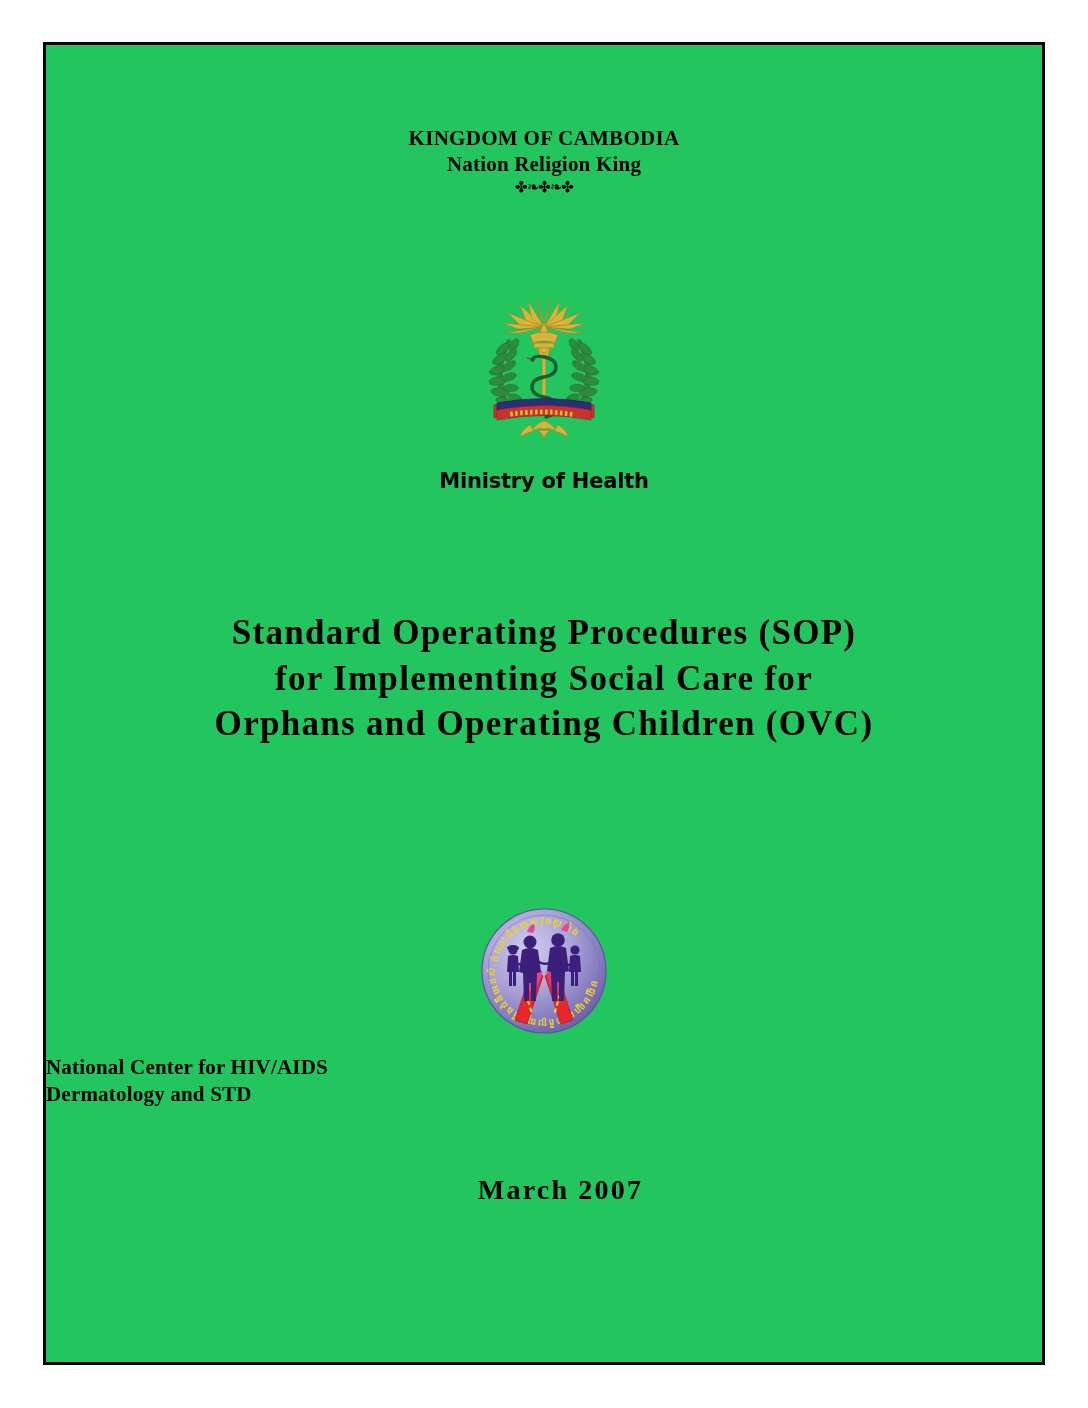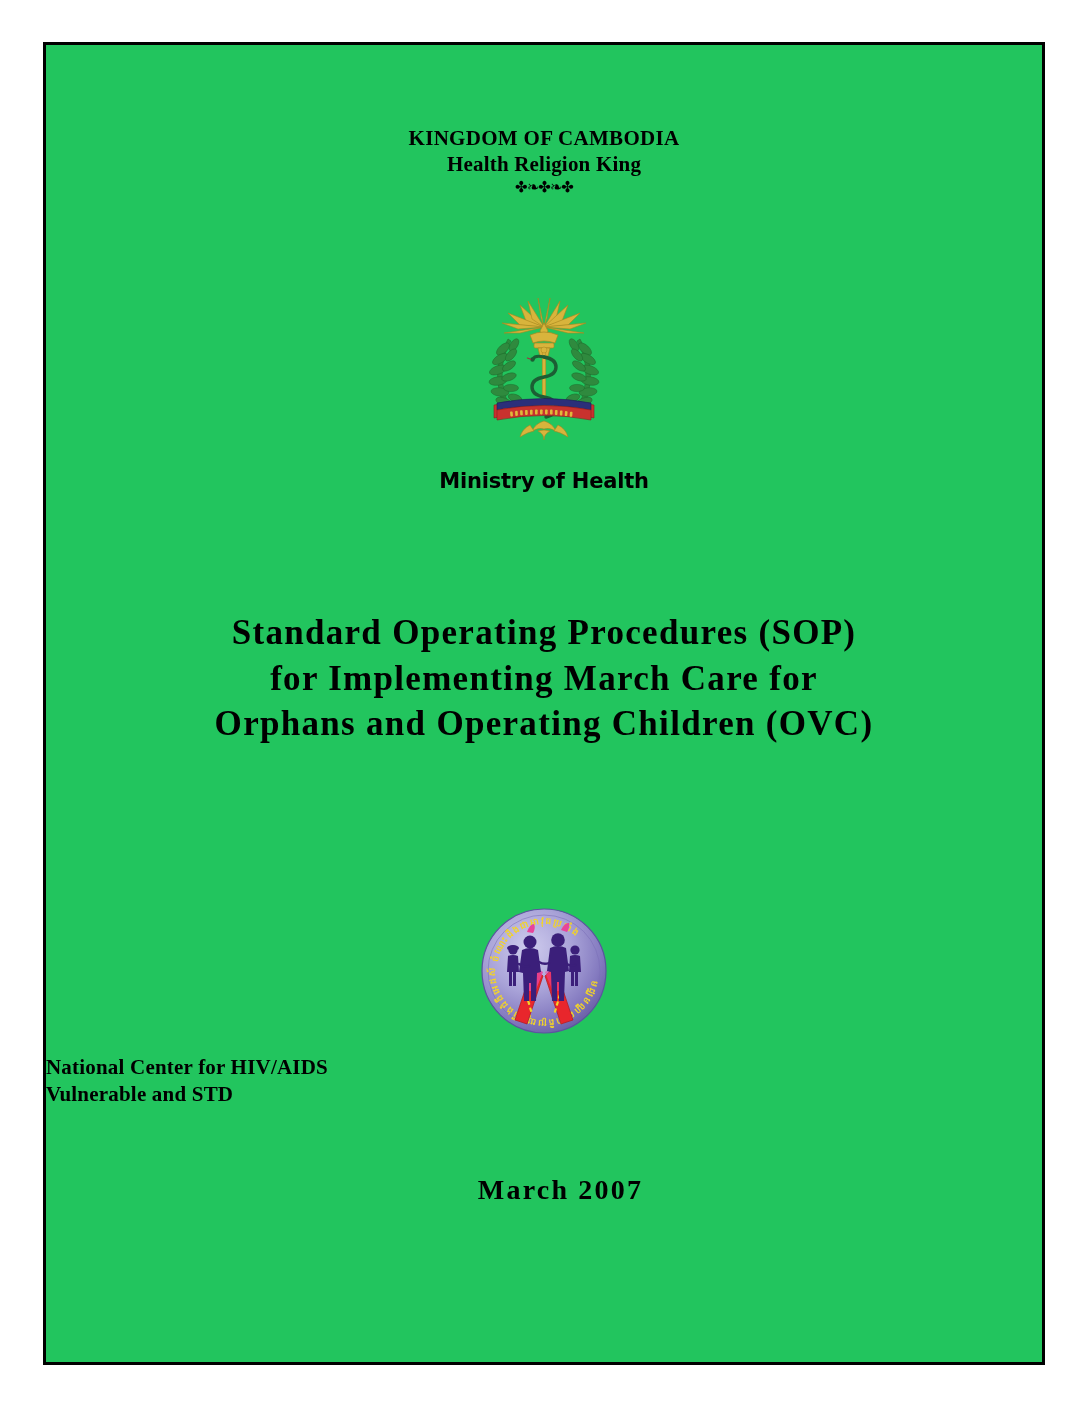"Health Religion King" div.kingdom-line2 { text: Health -> Nation }
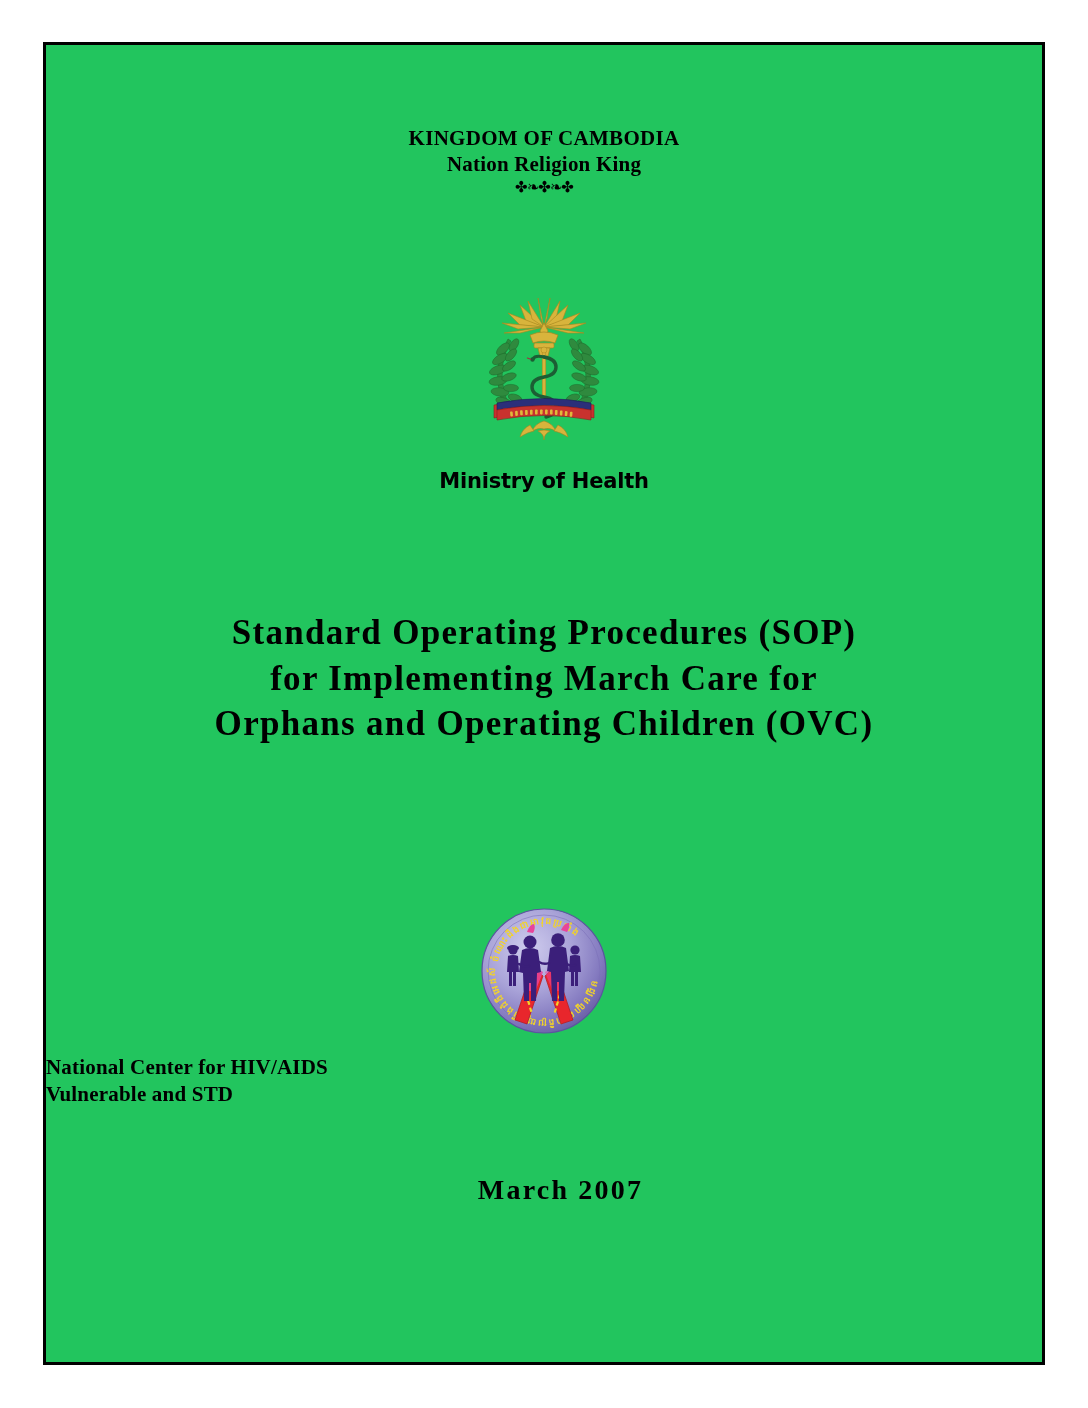"for Implementing March Care for" span.tline { text: March -> Social }
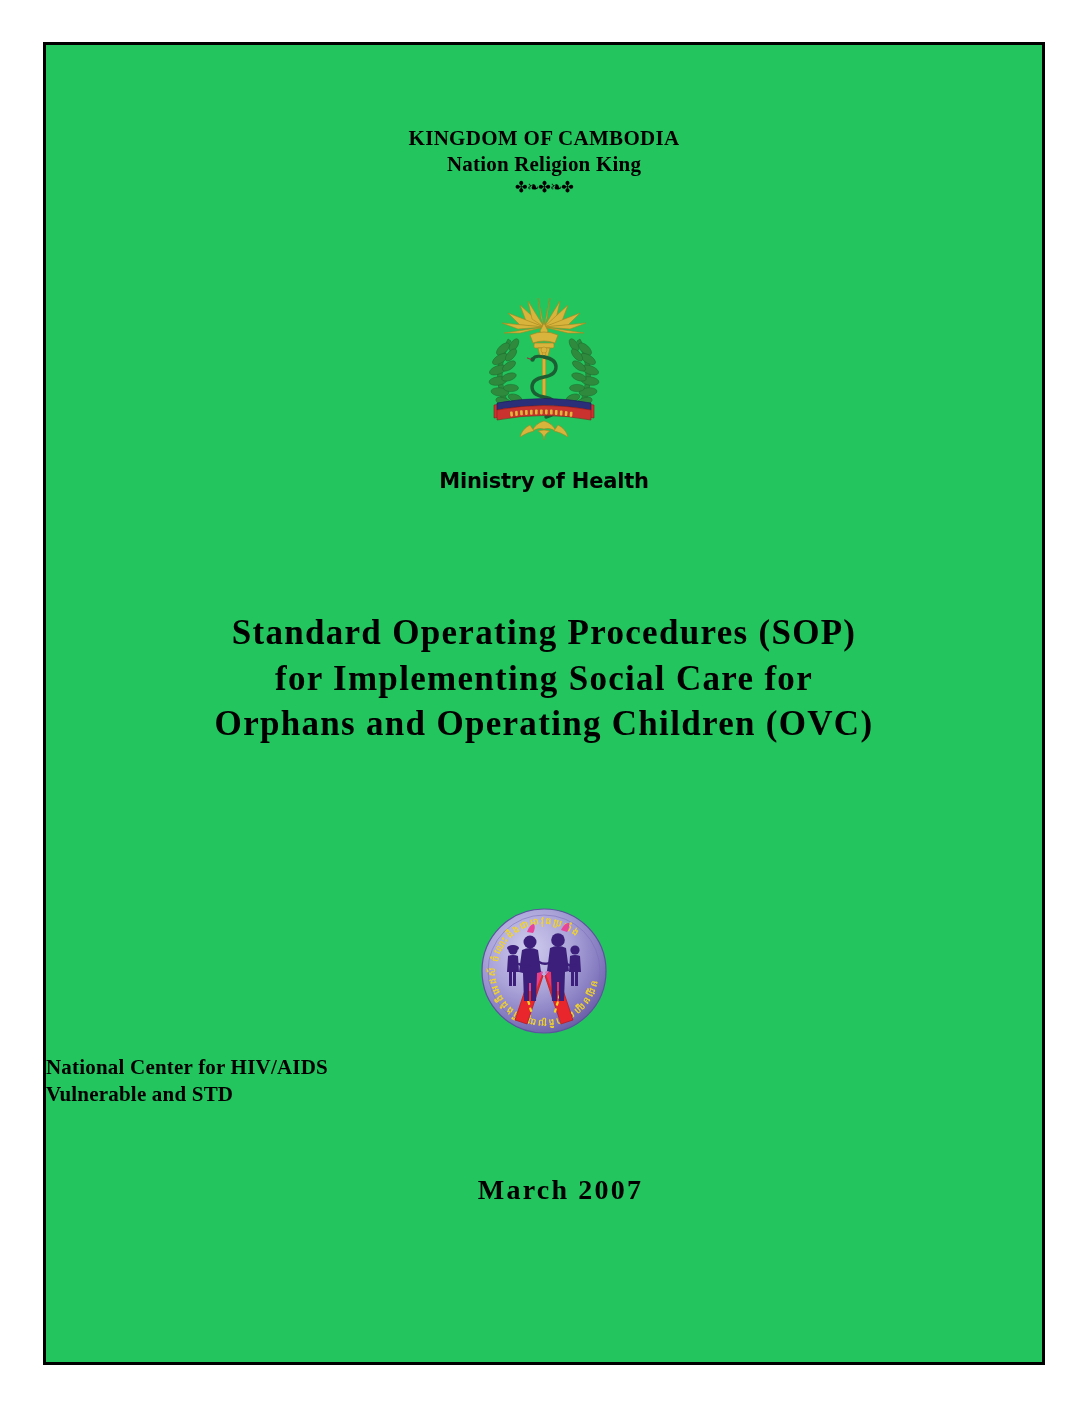"Vulnerable and STD" span { text: Vulnerable -> Dermatology }
